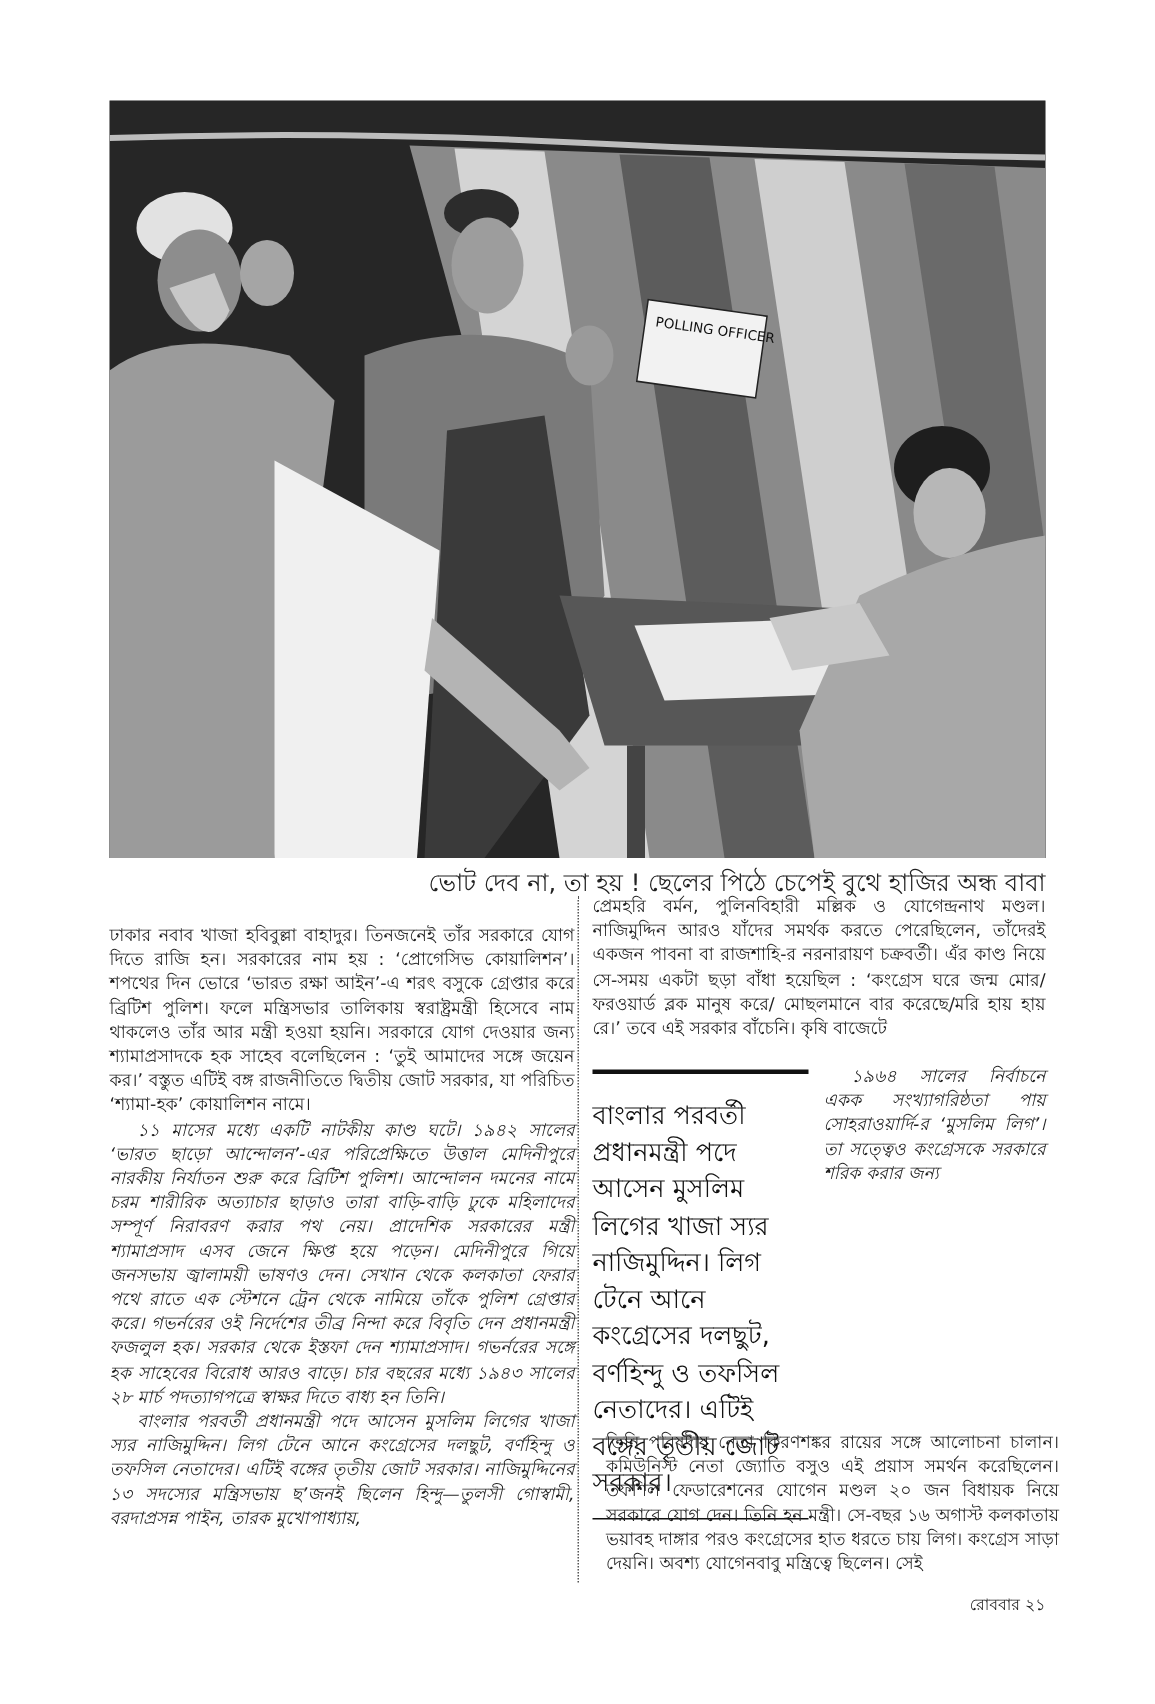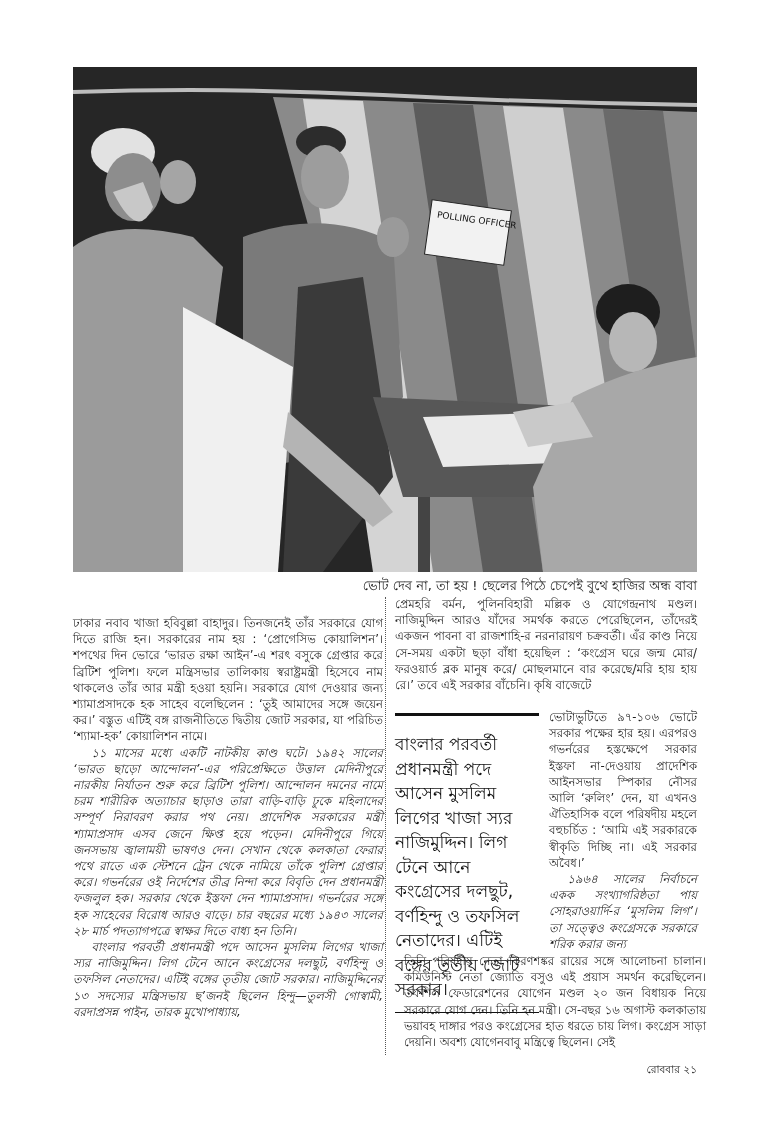"ভোট দেব না, তা হয়" .caption { font-size: 13px -> 16px }
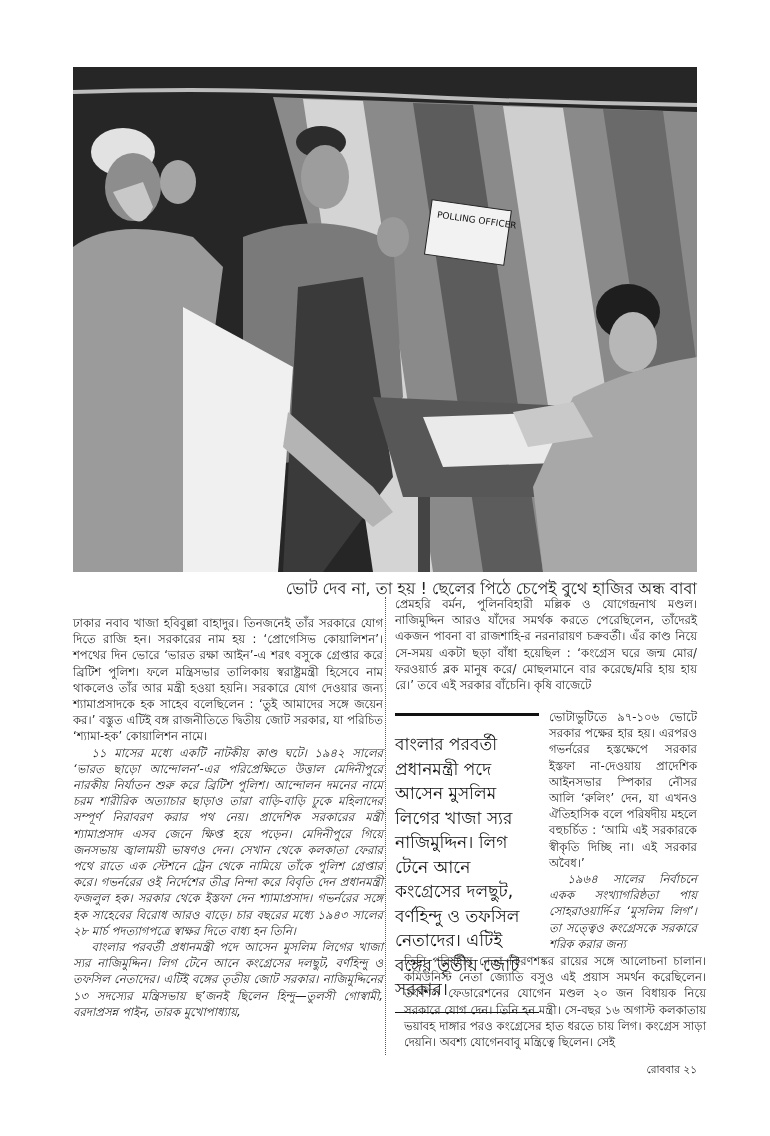"ভোটাভুটিতে ৯৭-১০৬ ভোটে সরকার পক্ষের" p { html: <p>ভোটাভুটিতে ৯৭-১০৬ ভোটে সরকার পক্ষের হার হয়। এরপরও গভর্নরের হস্তক্ষেপে সরকার ইস্তফা না-দেওয়ায় প্রাদেশিক আইনসভার স্পিকার নৌসর আলি ‘রুলিং’ দেন, যা এখনও ঐতিহাসিক বলে পরিষদীয় মহলে বহুচর্চিত : ‘আমি এই সরকারকে স্বীকৃতি দিচ্ছি না। এই সরকার অবৈধ।’</p> -> none }
